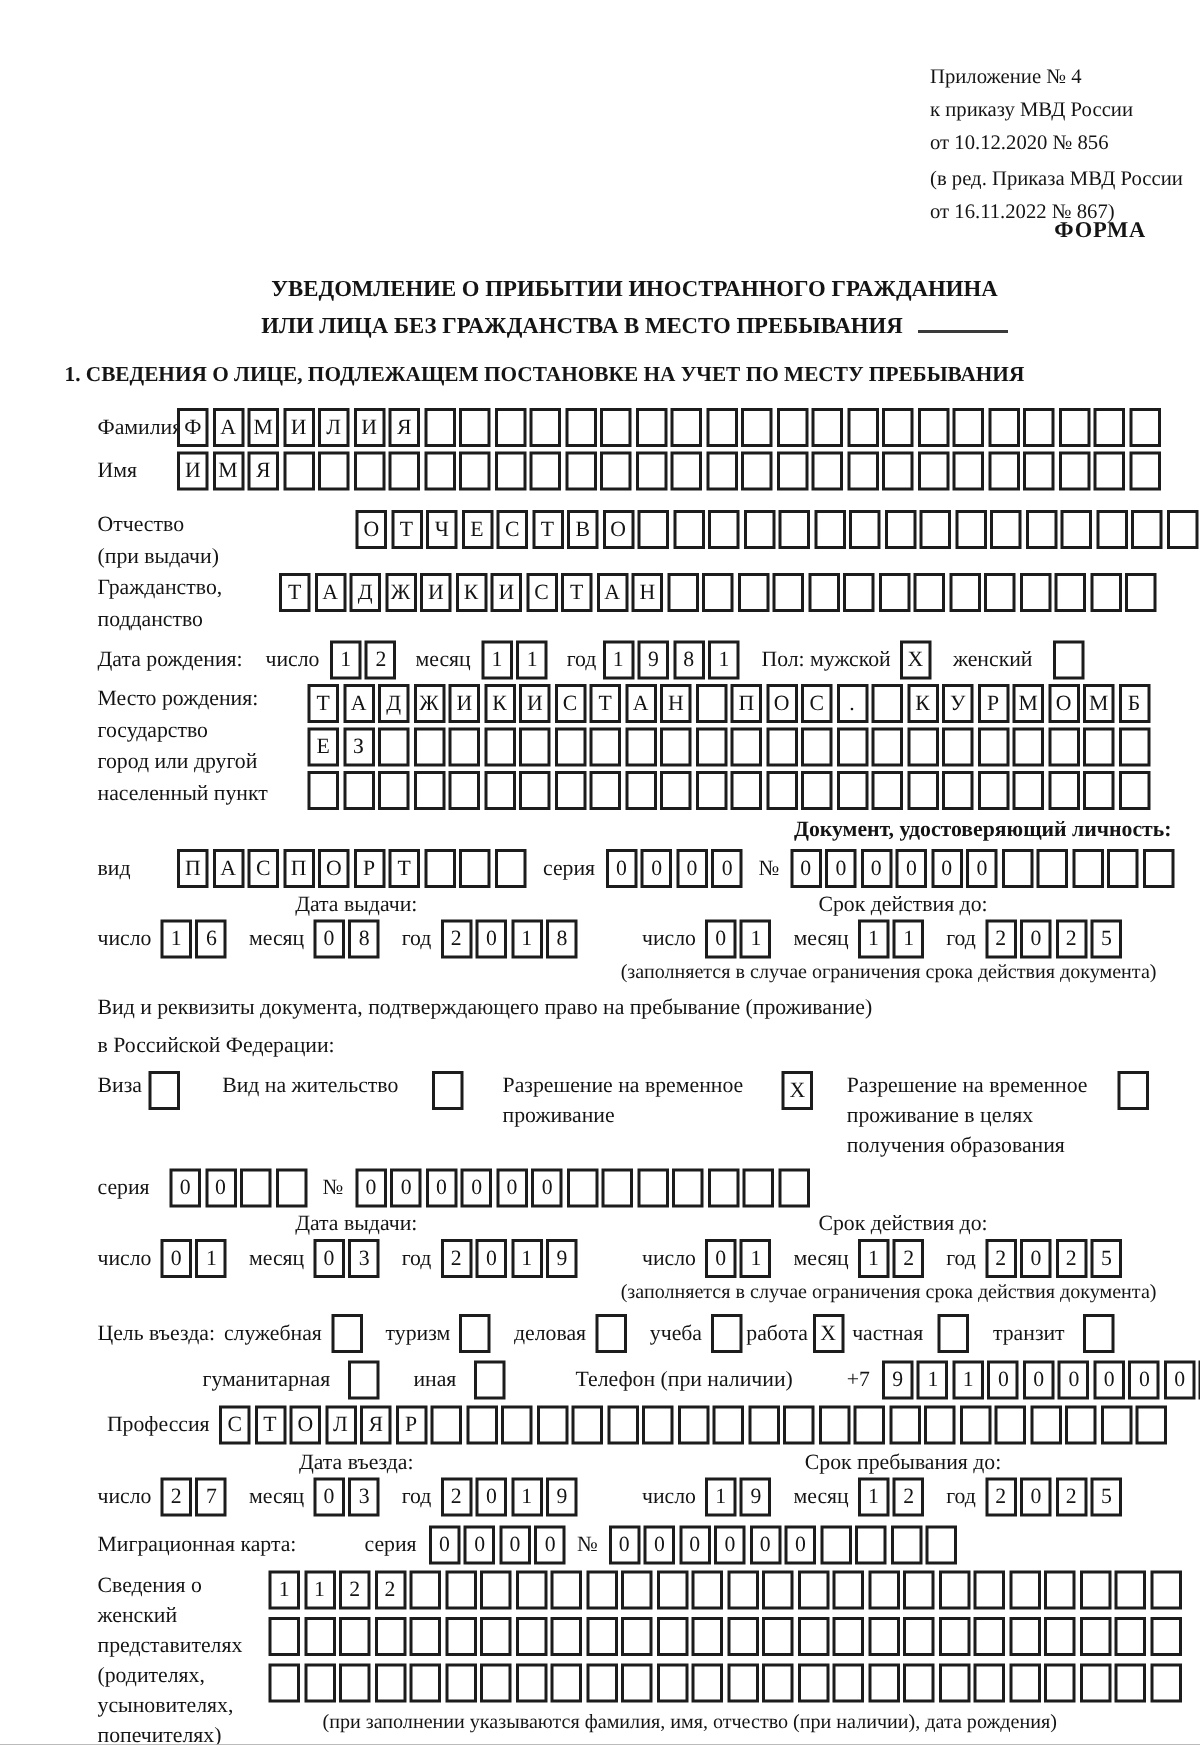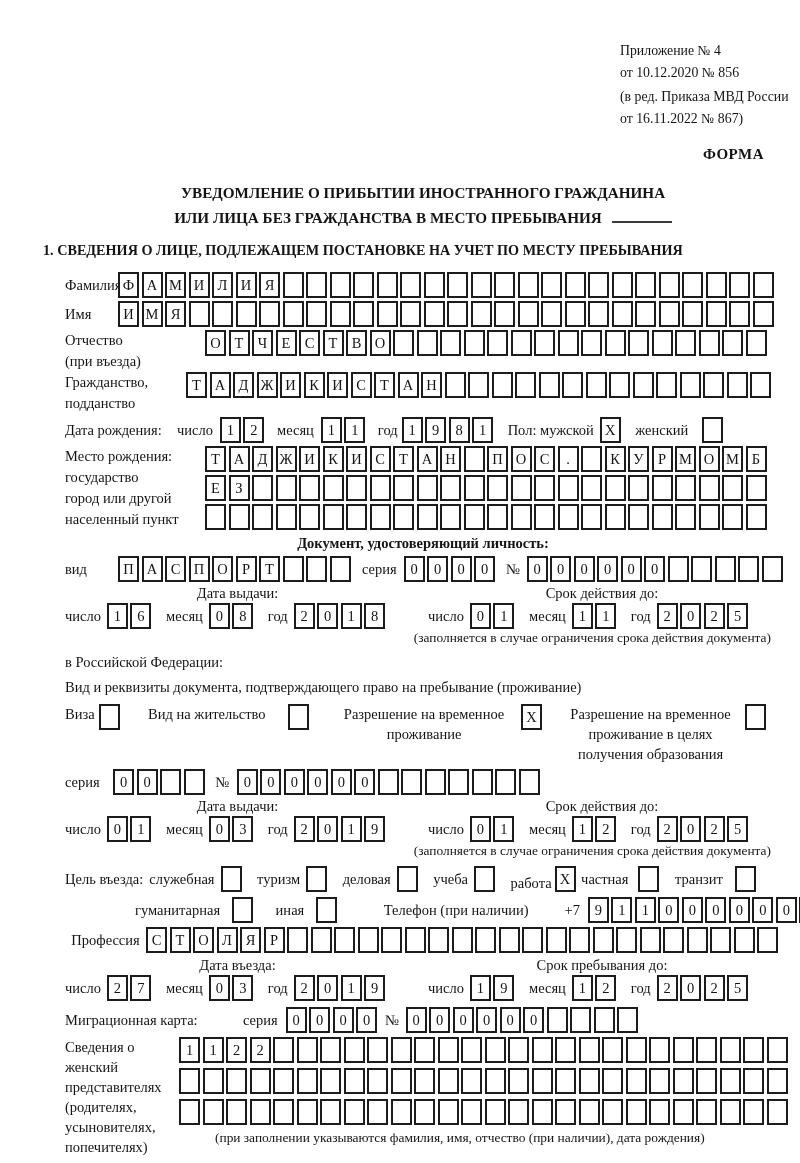"к приказу МВД России" div { html: none -> <div>к приказу МВД России</div> }
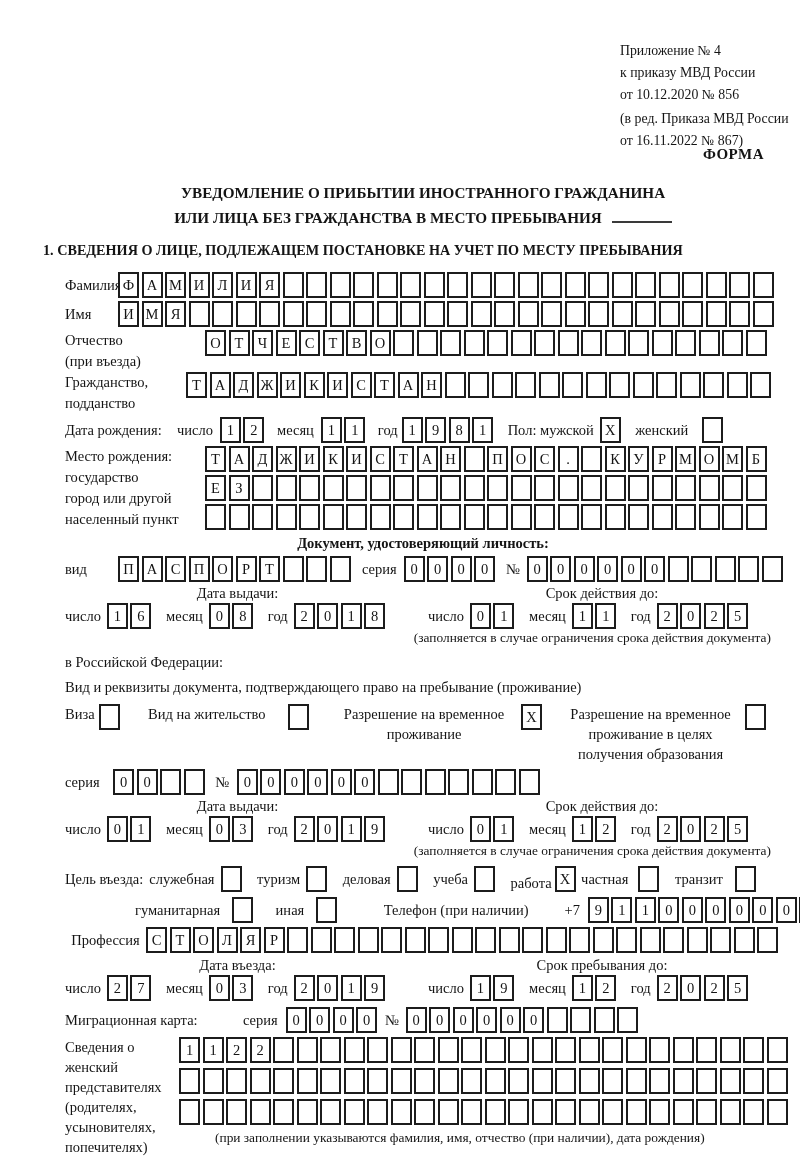"Отчество" div.row-top { gap: none -> 32px; margin-top: 3px -> 13px }
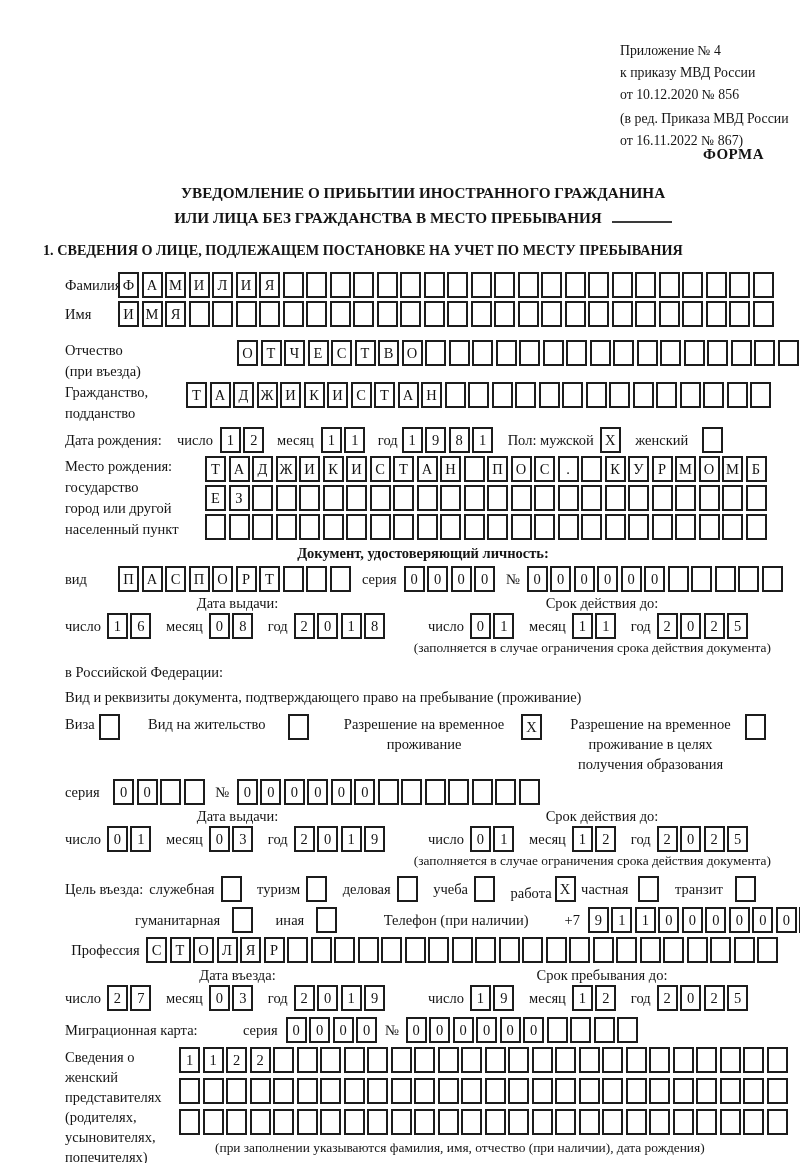"(при въезда)" span { text: въезда -> выдачи }
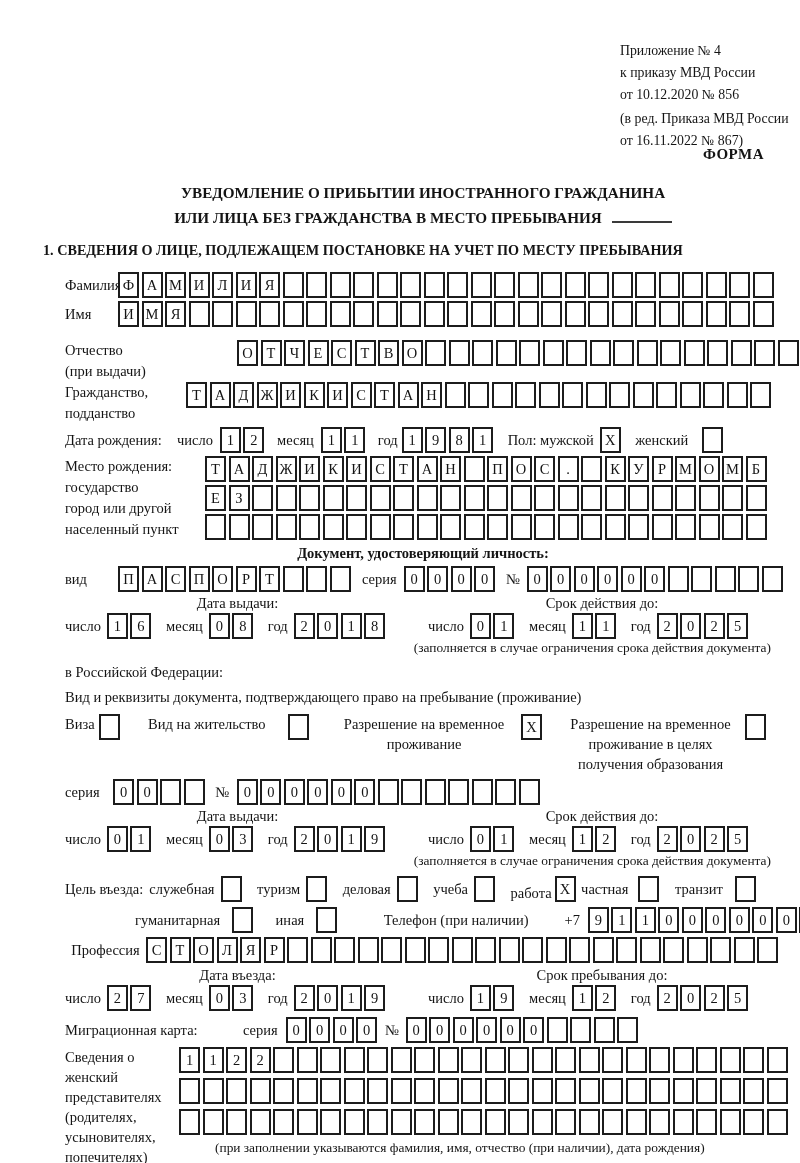"Документ, удостоверяющий личность:" .doc-heading { text-align: center -> right }
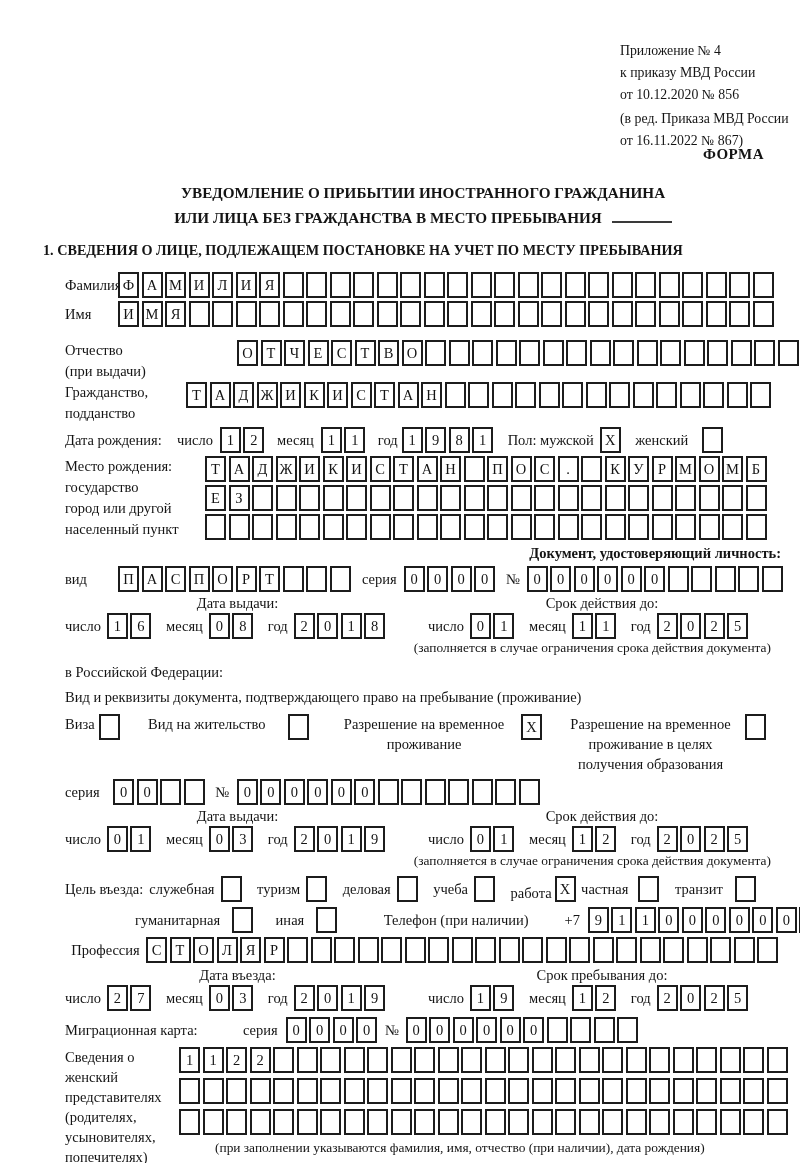"в Российской Федерации:" div { order: before "Вид и реквизиты документа," -> after "Вид и реквизиты документа," }
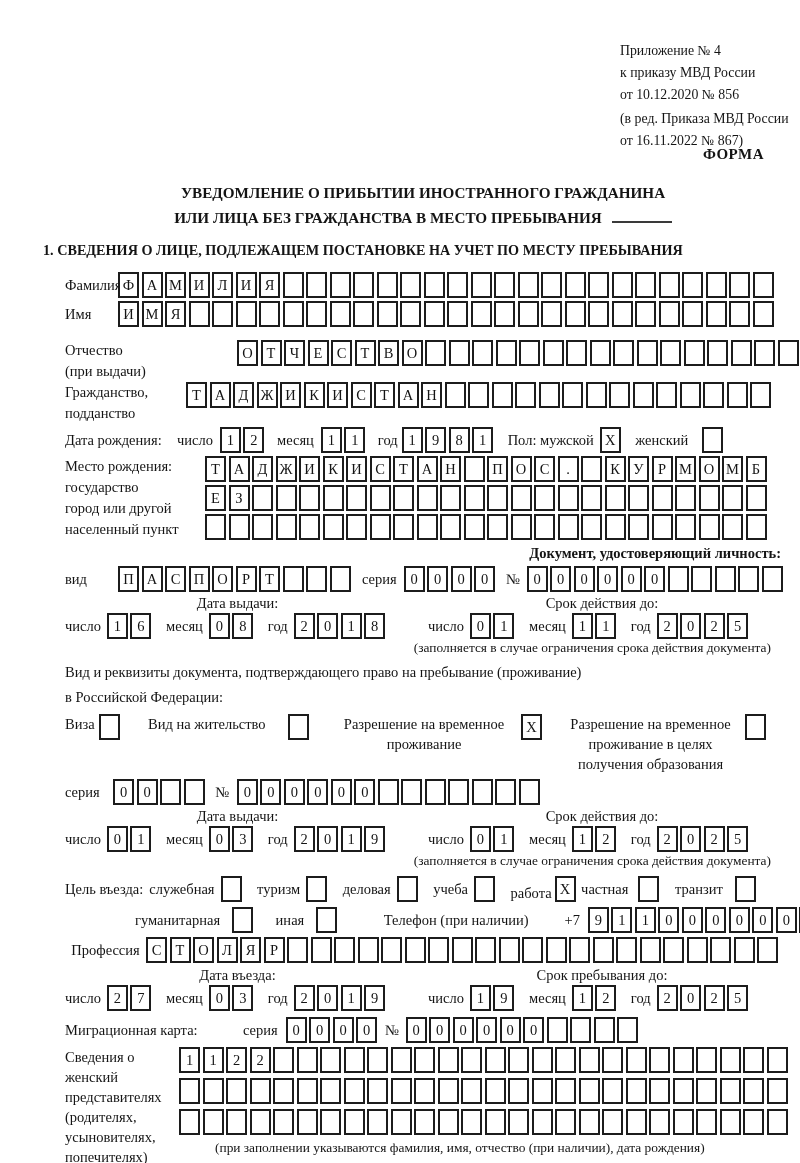"Виза" .opt .olabel { text-align: center -> left }
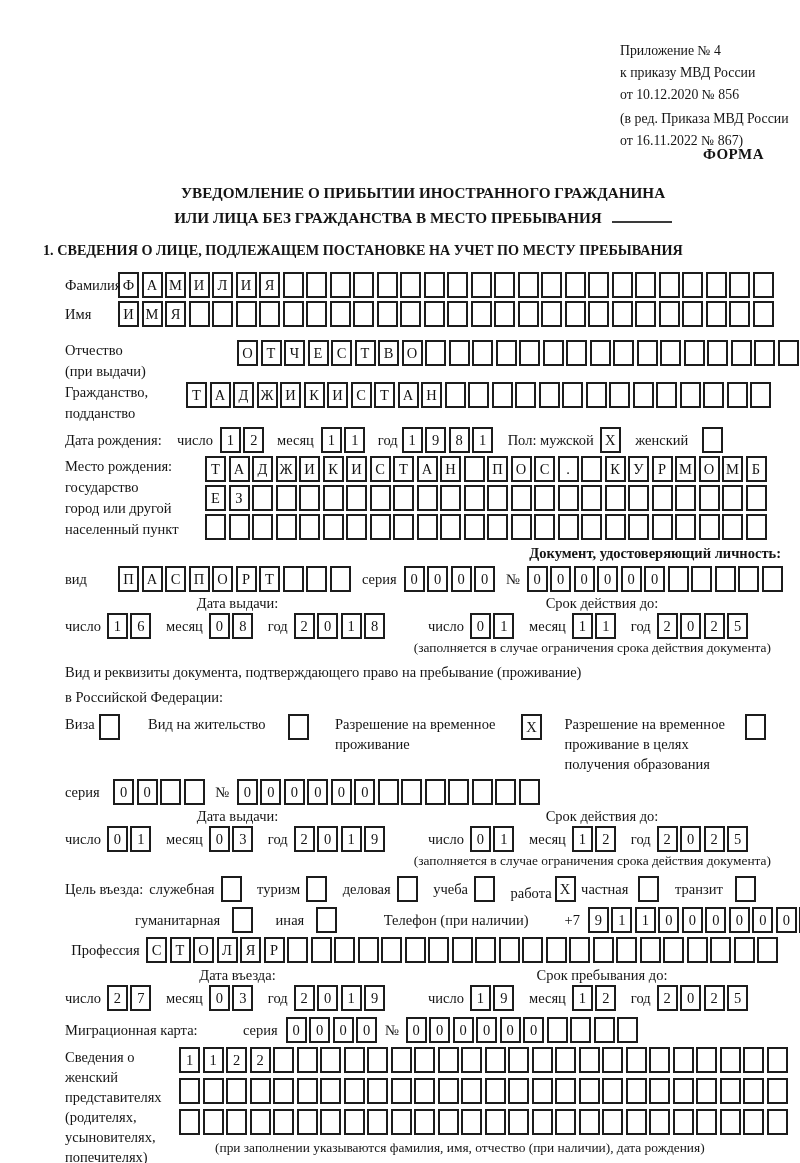"работа" span.inline-opt { align-items: flex-end -> none; margin-left: 13px -> none }
